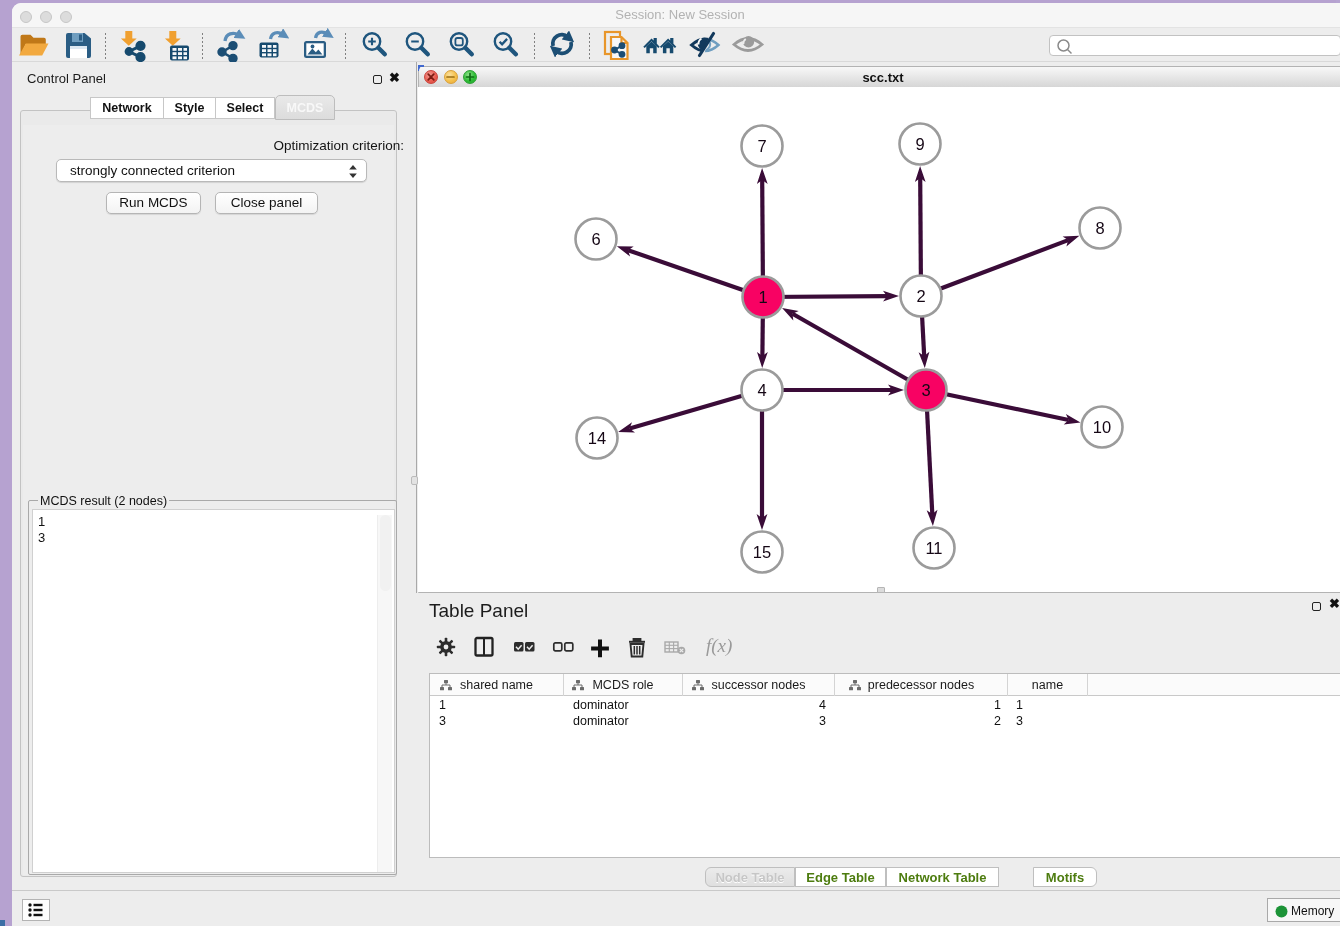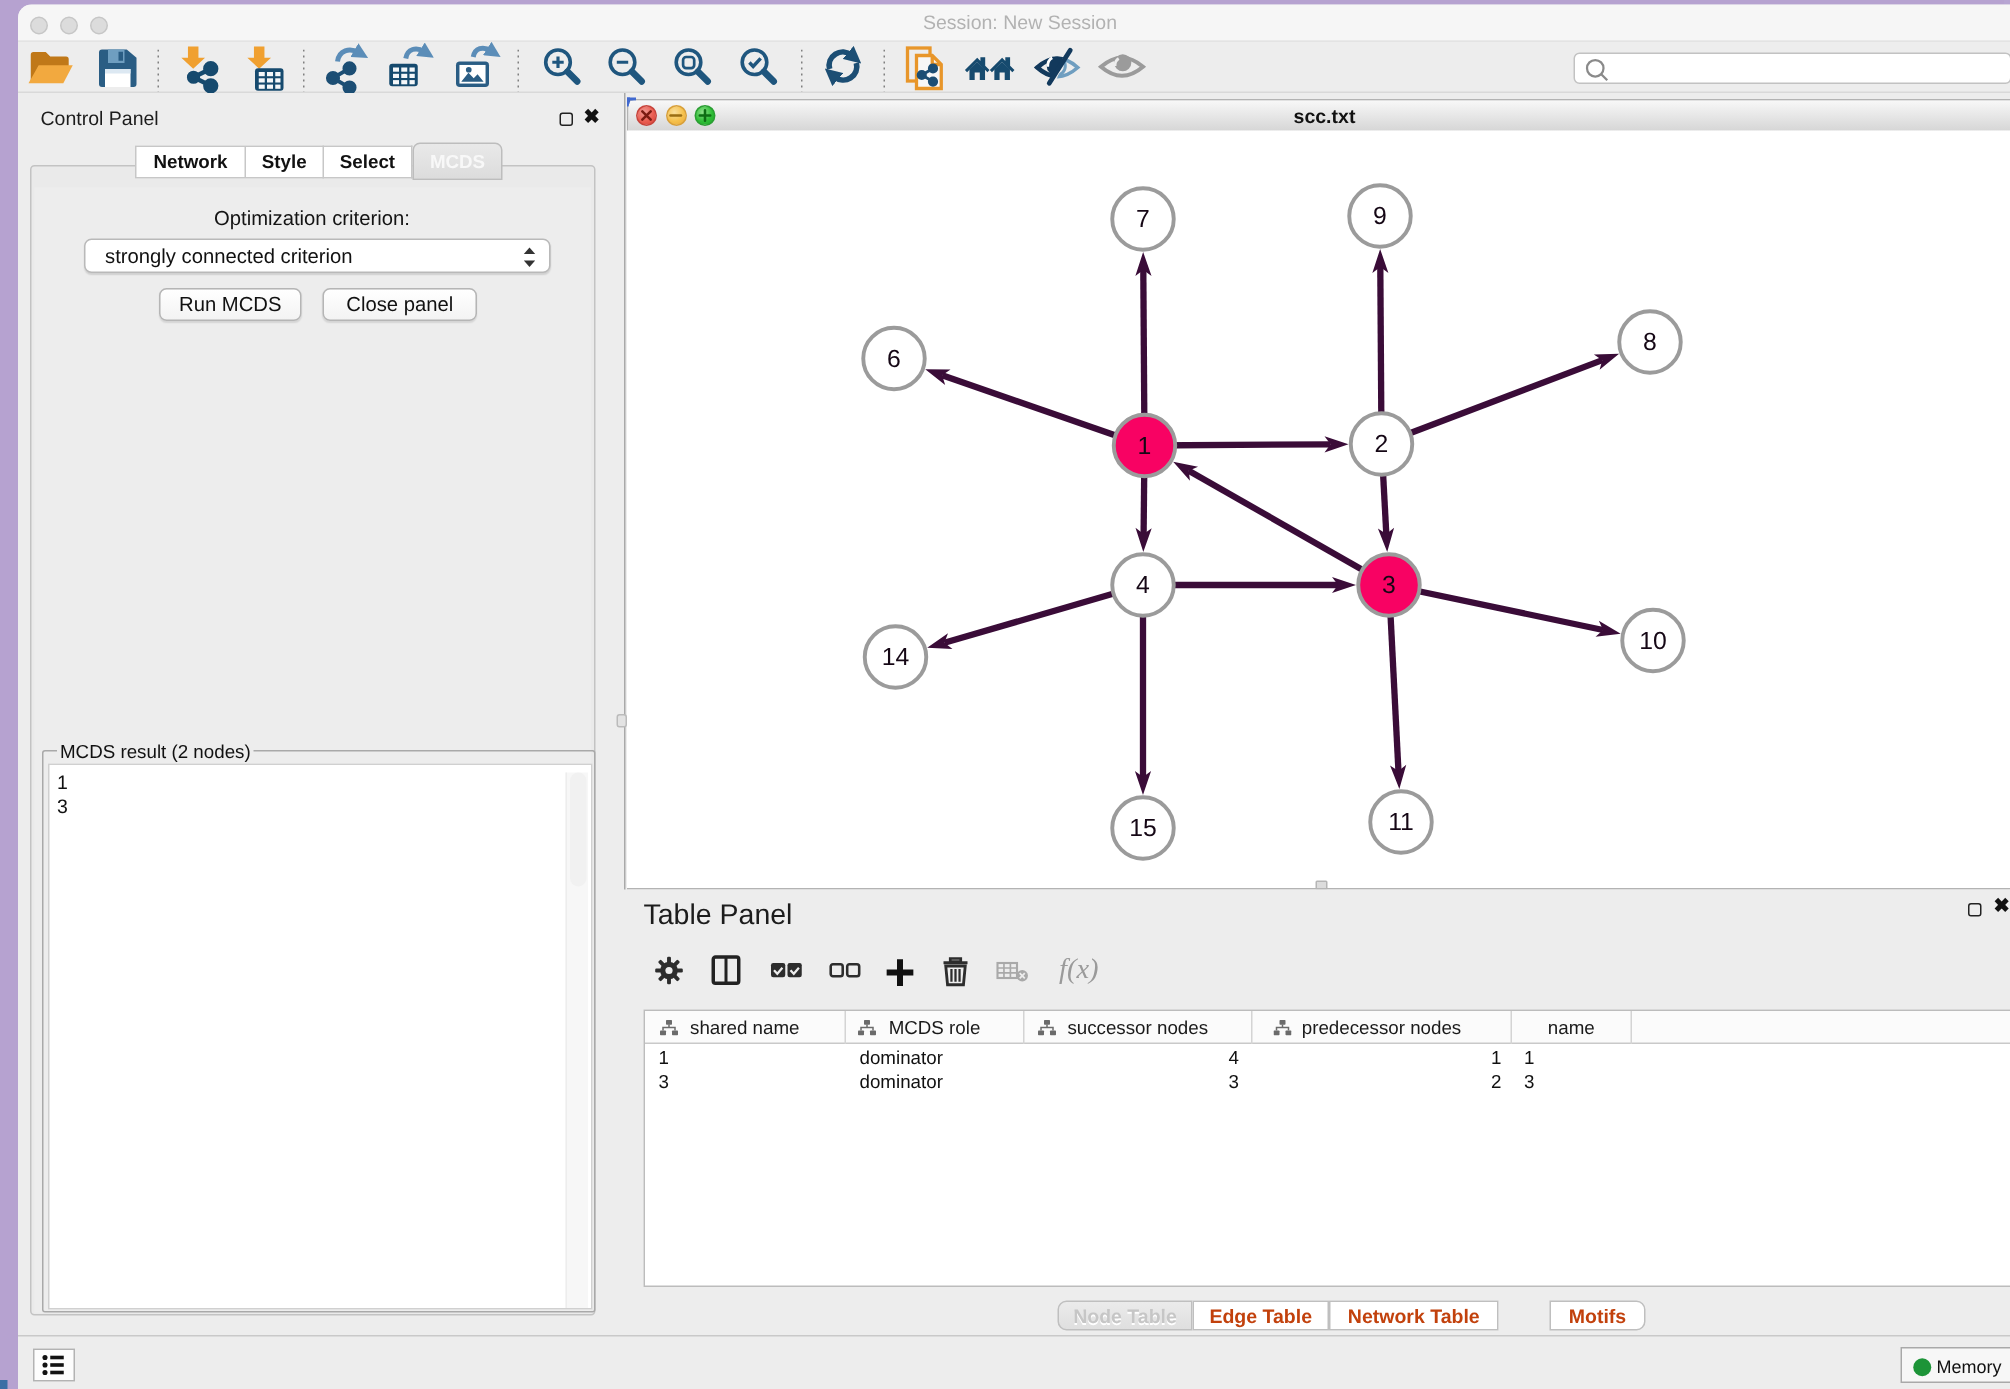"Optimization criterion:" #optlabel { text-align: center -> right }
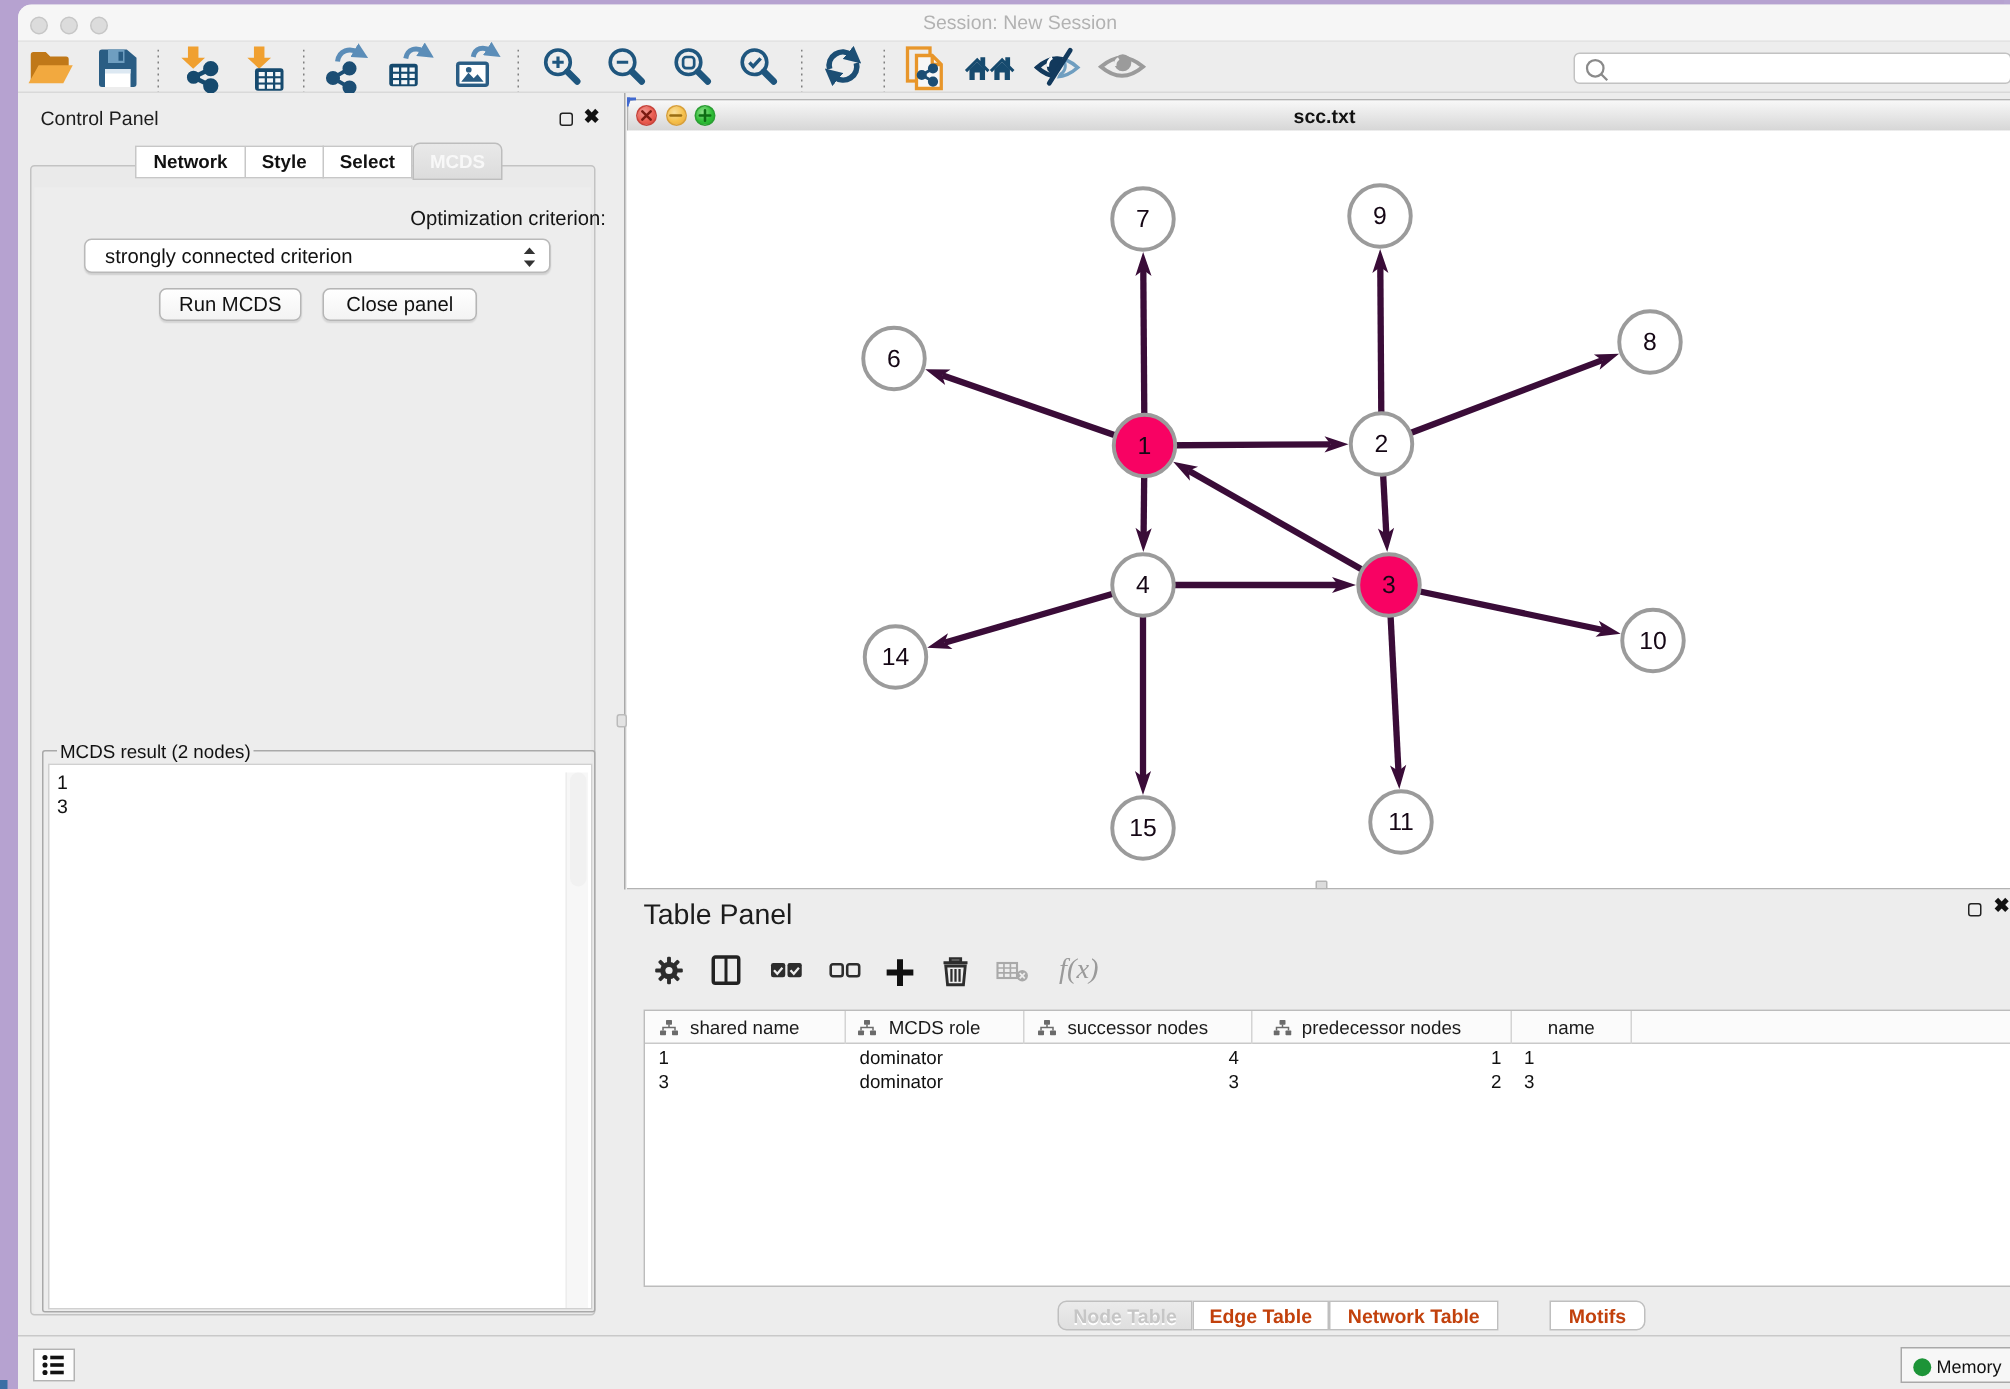"Edge Table" .btab { color: #c2410c -> #4d7c0f }
